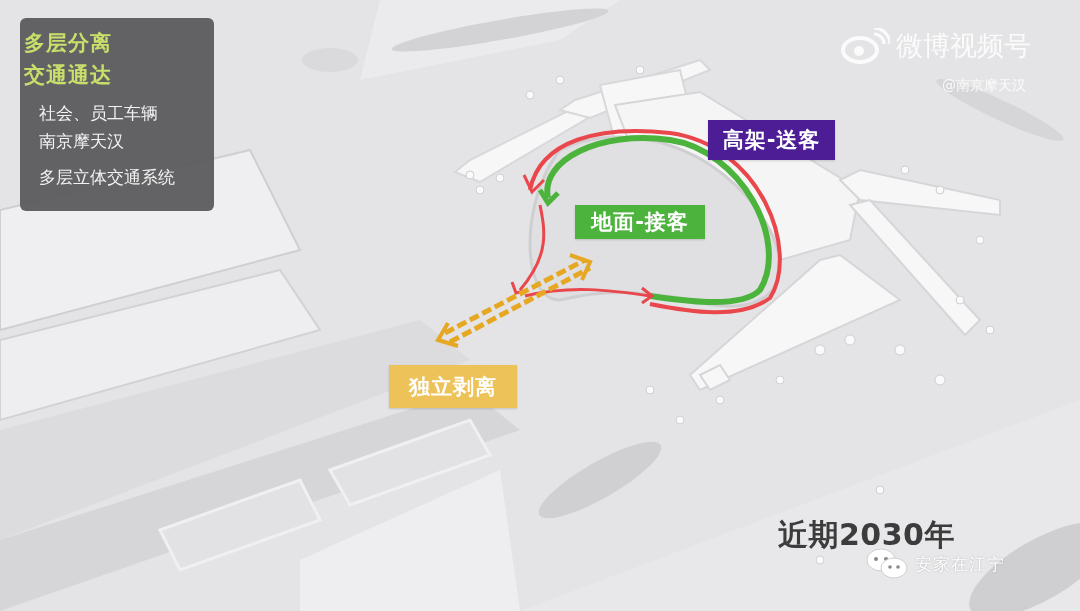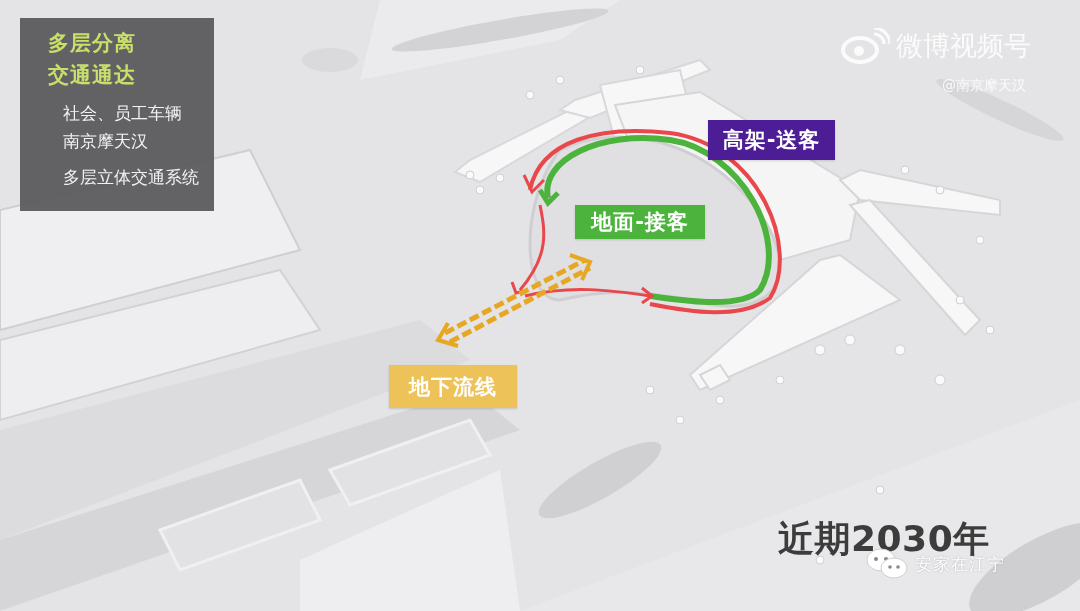"多层分离" .info-panel { border-radius: 0 -> 6px; padding: 9px 0 0 28px -> 9px 0 0 4px }
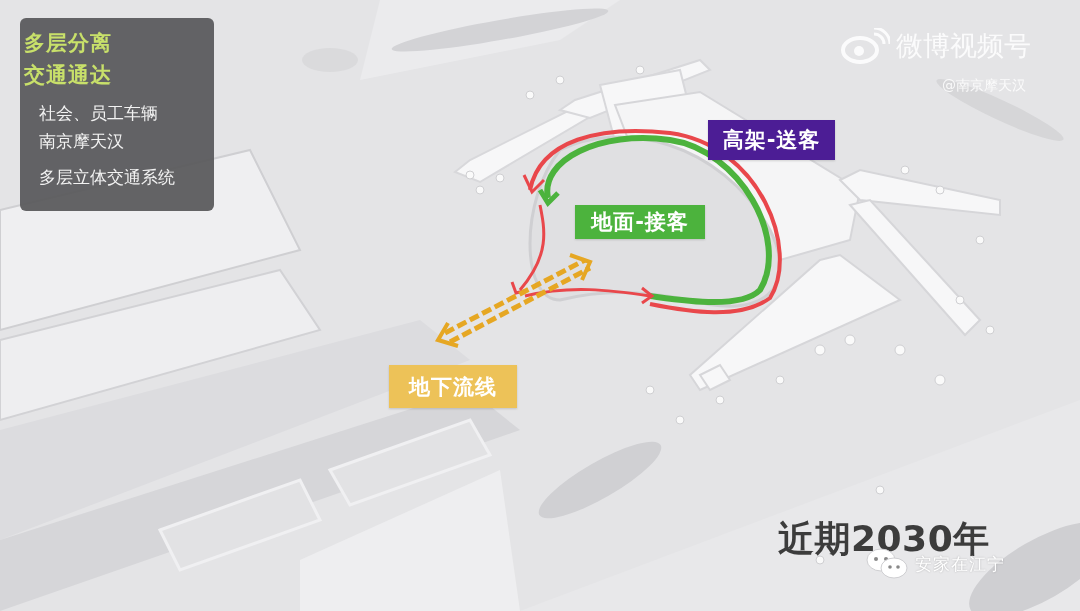"地下流线" div.label { text: 地下流线 -> 独立剥离 }
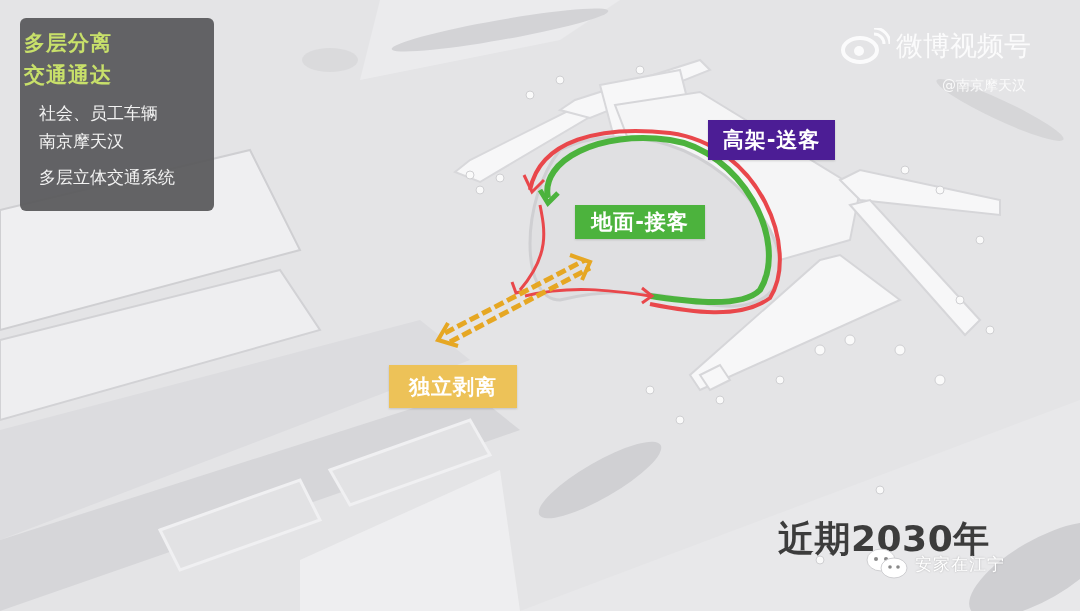"近期2030年" .year { font-size: 36px -> 30px }
